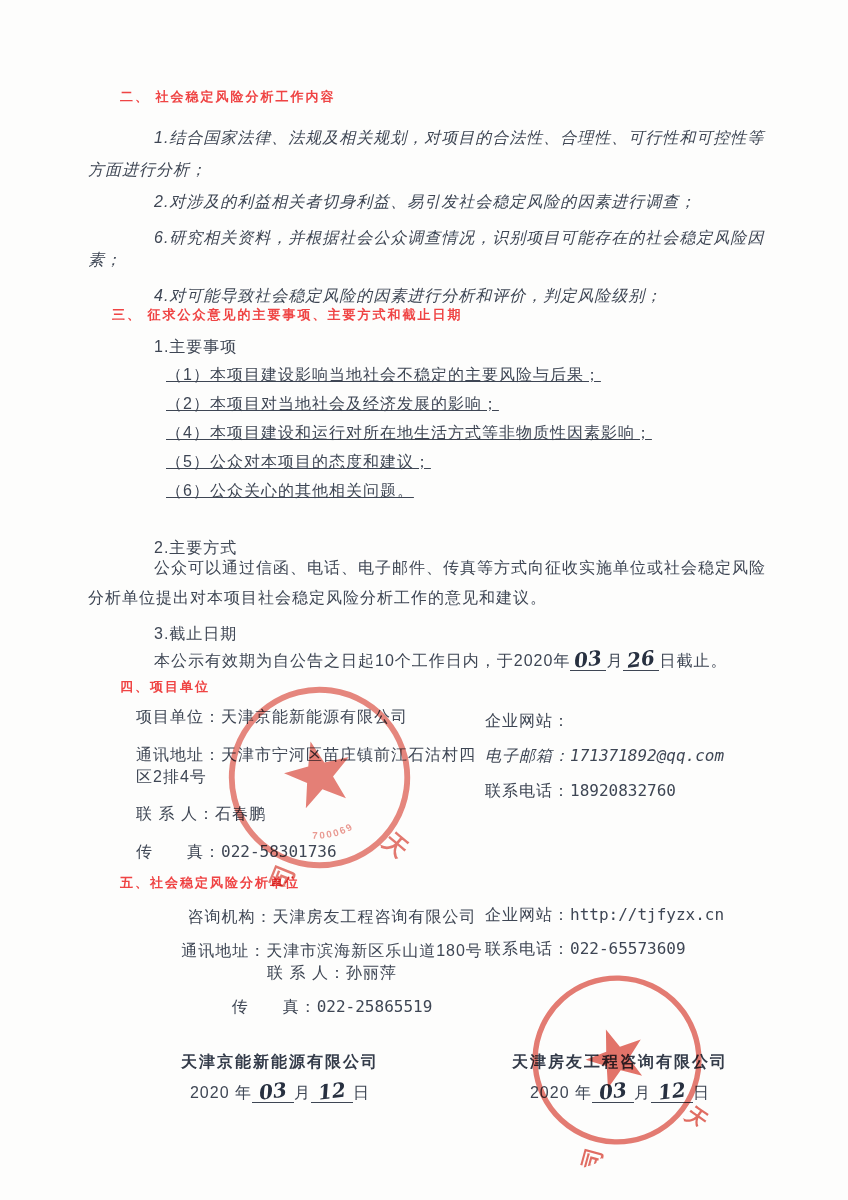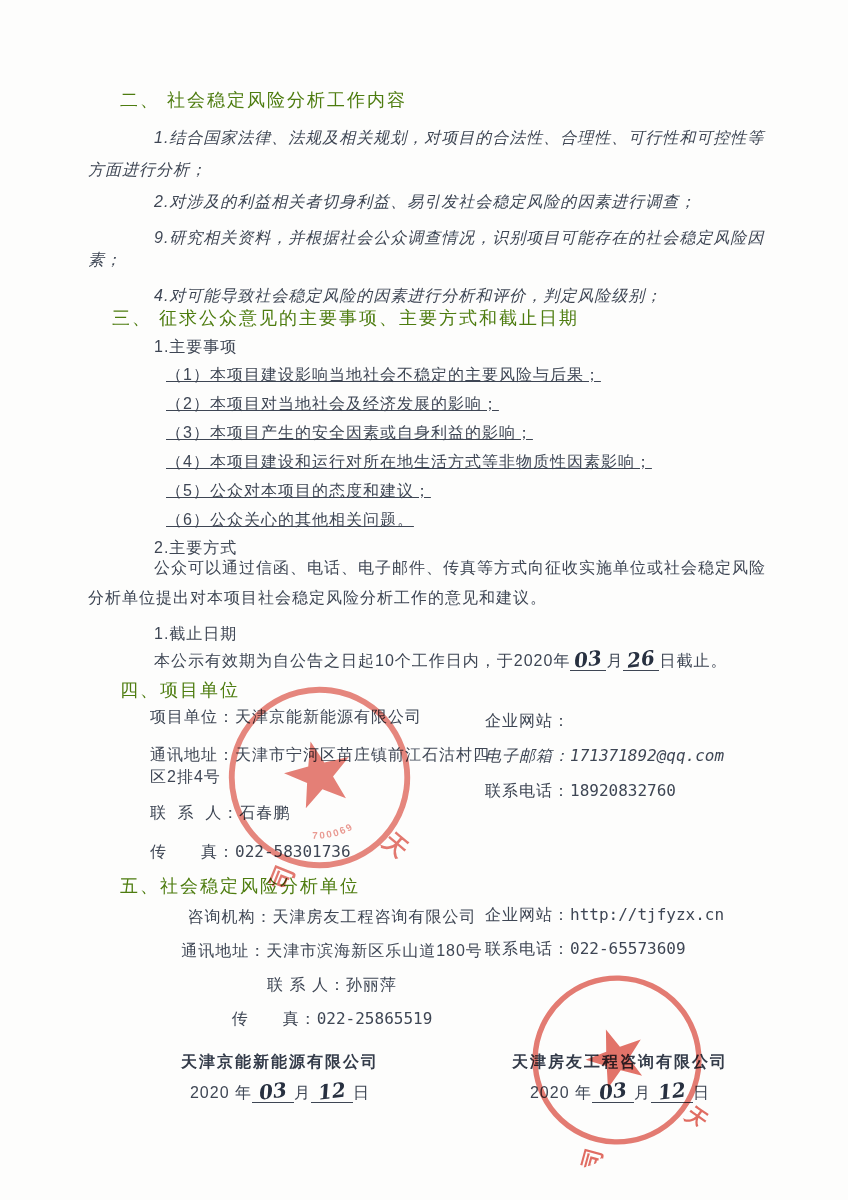"二、 社会稳定风险分析工作内容" .h1 { color: #4d7c0f -> #ef4444; font-size: 18px -> 13px; font-weight: normal -> bold }
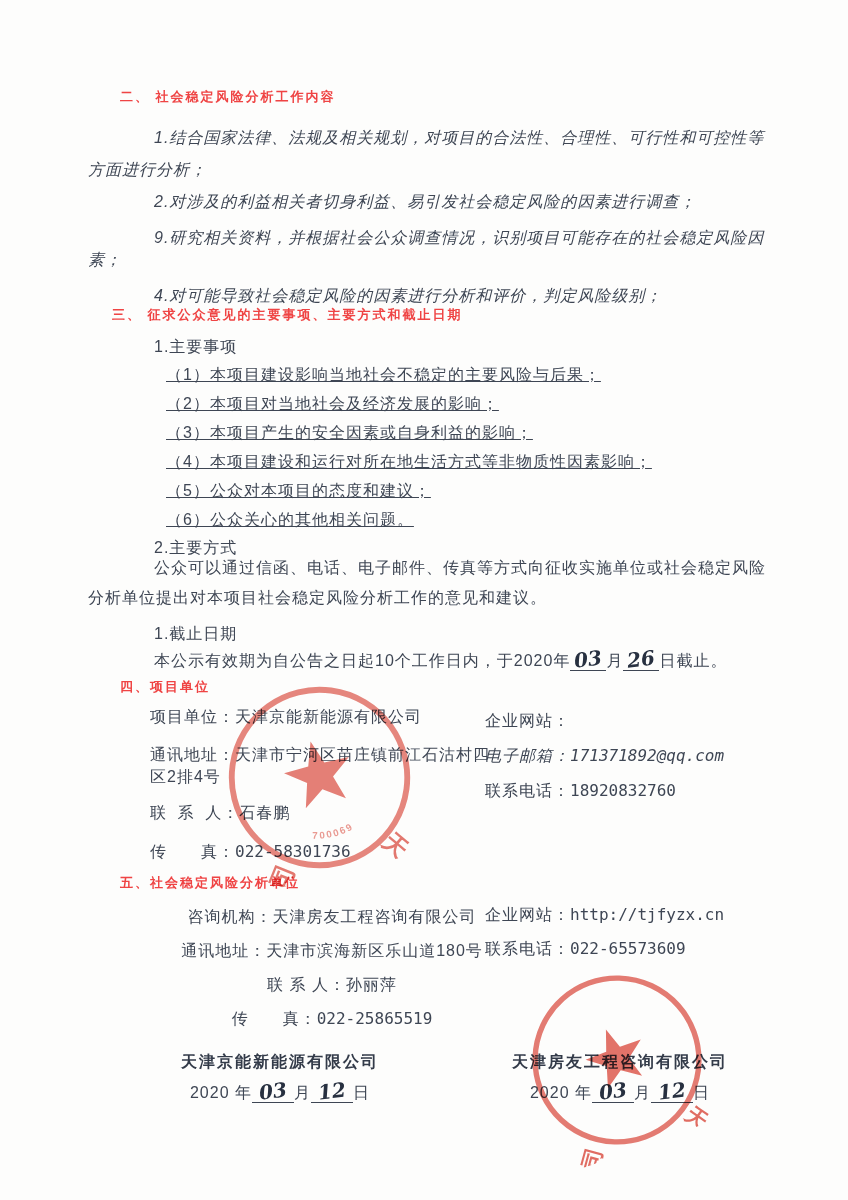"9.研究相关资料，并根据社会公众调查情况，识别项目可能存在的社会稳定风险因素；" p.para { text: 9 -> 6 }
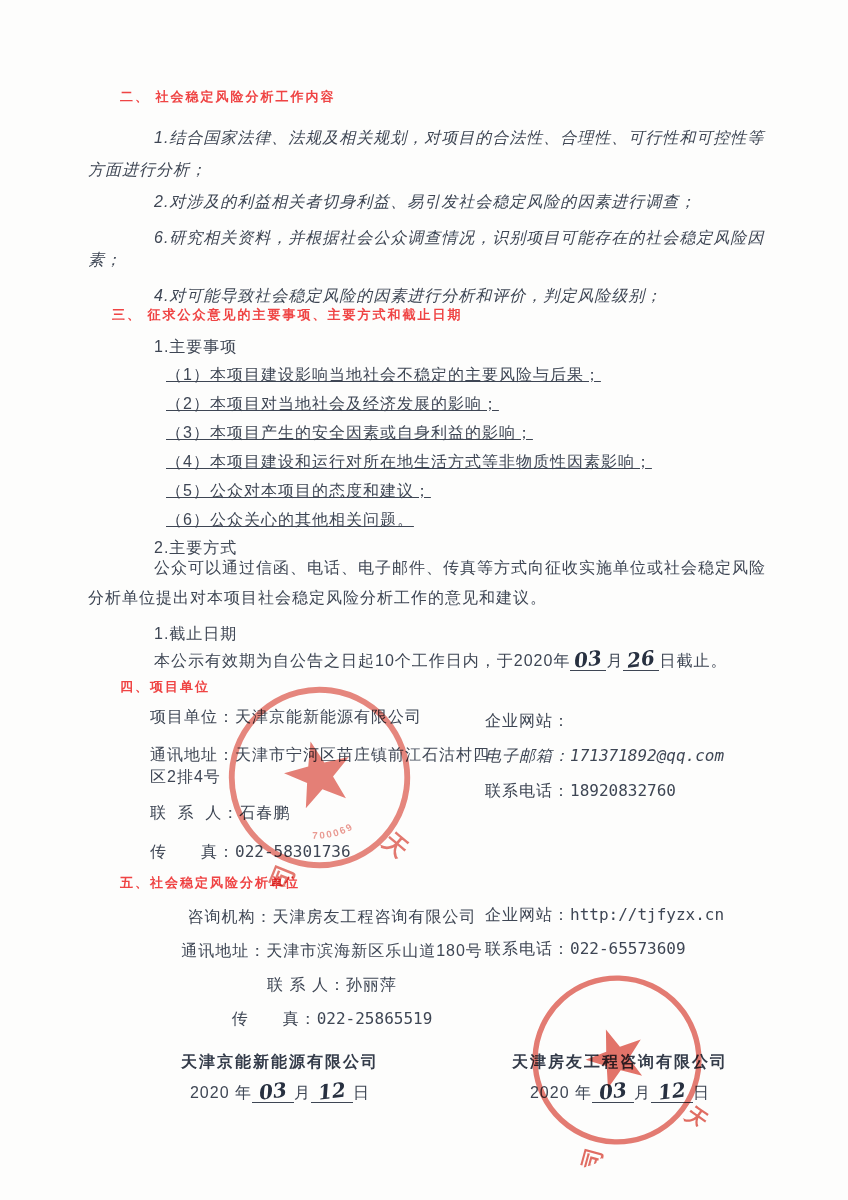"（3）本项目产生的安全因素或自身利益的影响；" div.matter-item { html: <div>（3）本项目产生的安全因素或自身利益的影响；</div> -> none }
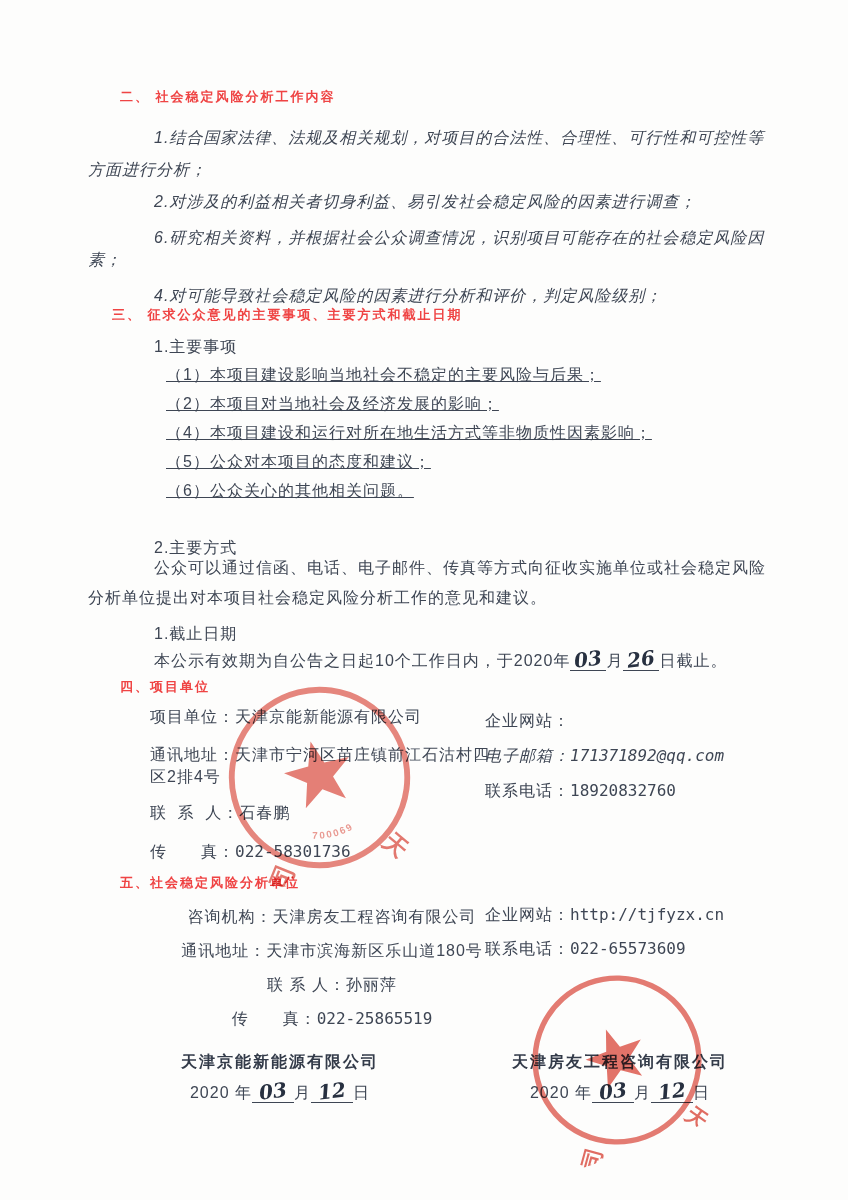"1.截止日期" div.abs { text: 1 -> 3 }
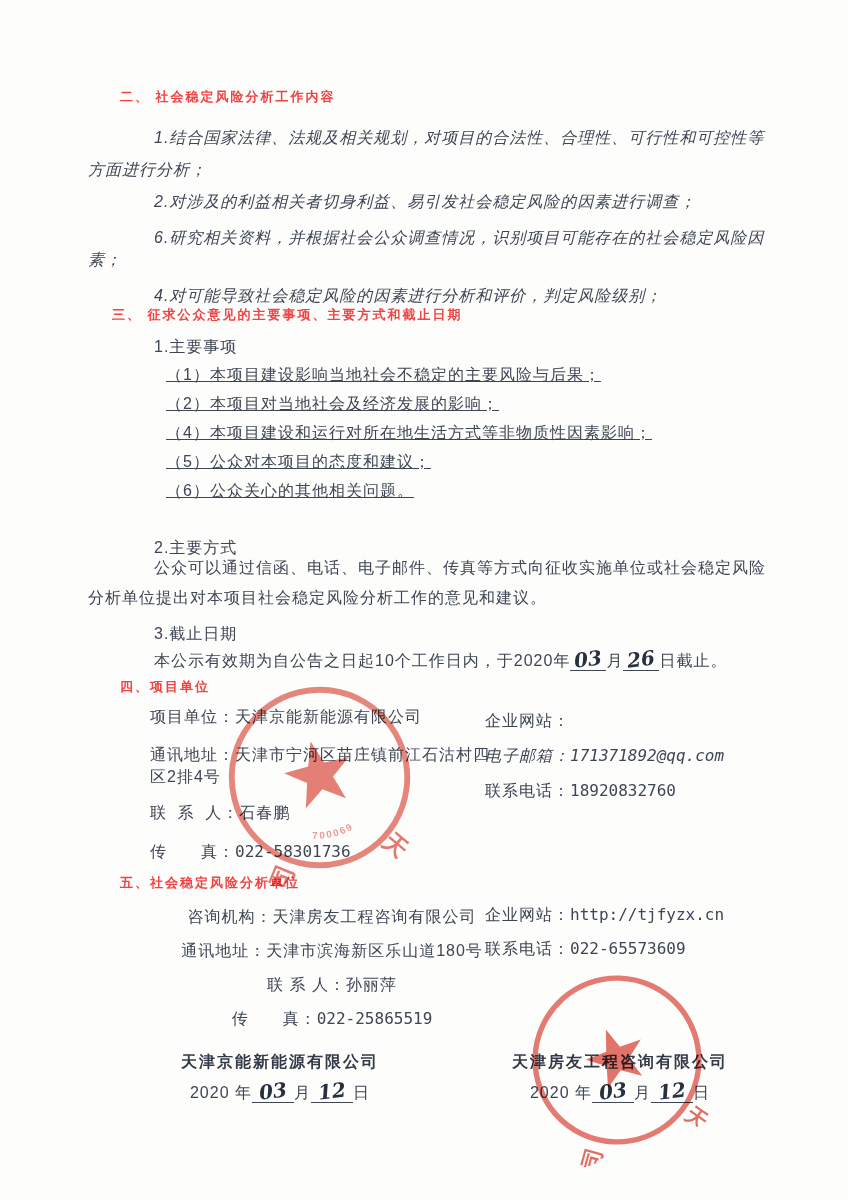"项目单位：天津京能新能源有限公司" div.abs { left: 150px -> 136px }
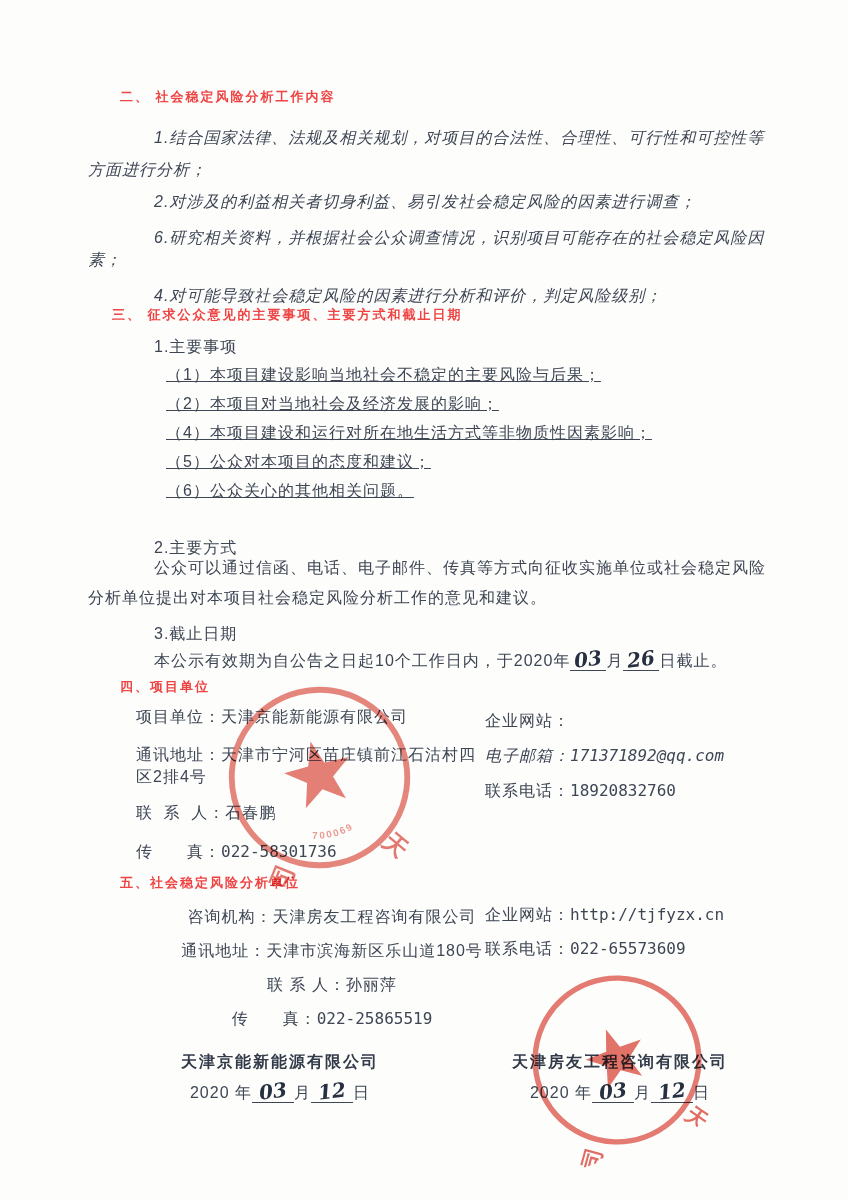"联 系 人：石春鹏" div.row { font-family: Liberation Mono, monospace -> none }
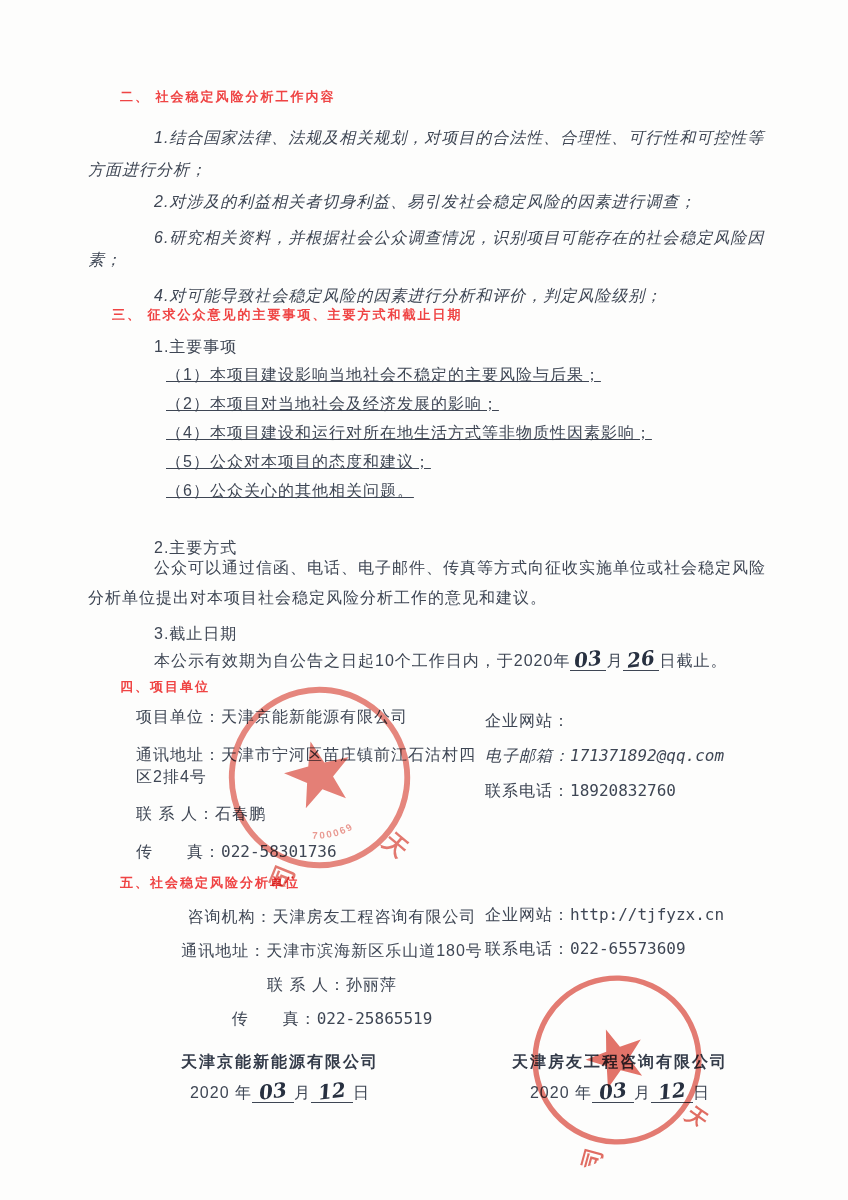"通讯地址：天津市滨海新区乐山道180号" div.row { margin-bottom: 12px -> none }
